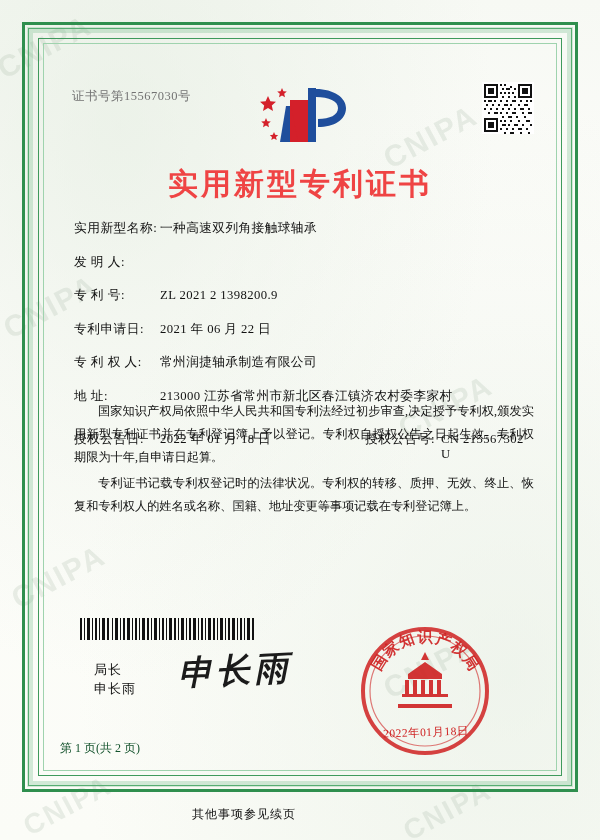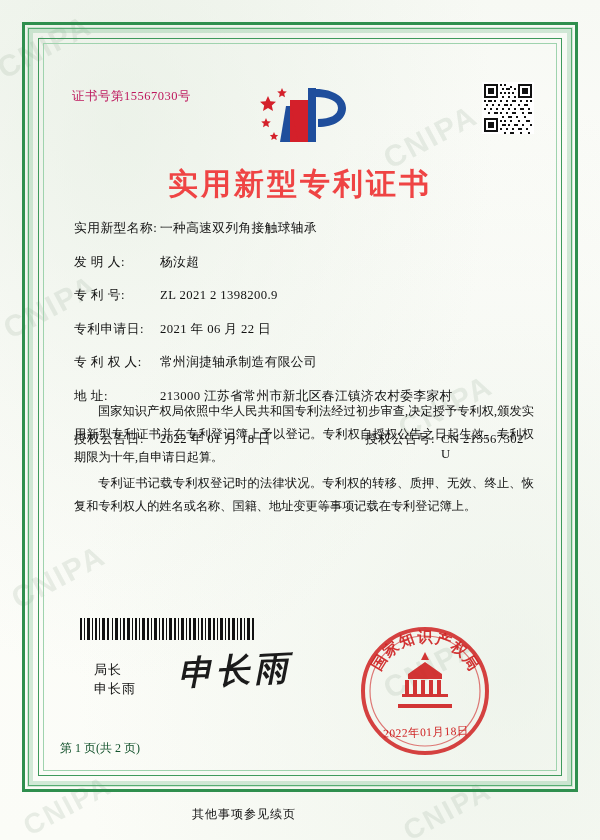"证书号第15567030号" .cert-no { color: #be185d -> #737373 }
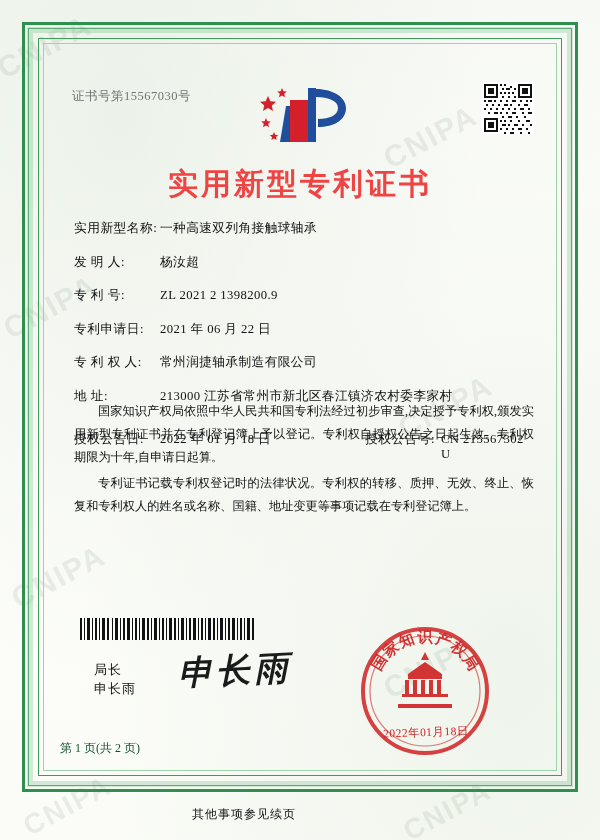"杨汝超" span.field-value { html: <span>杨汝超</span> -> none }
